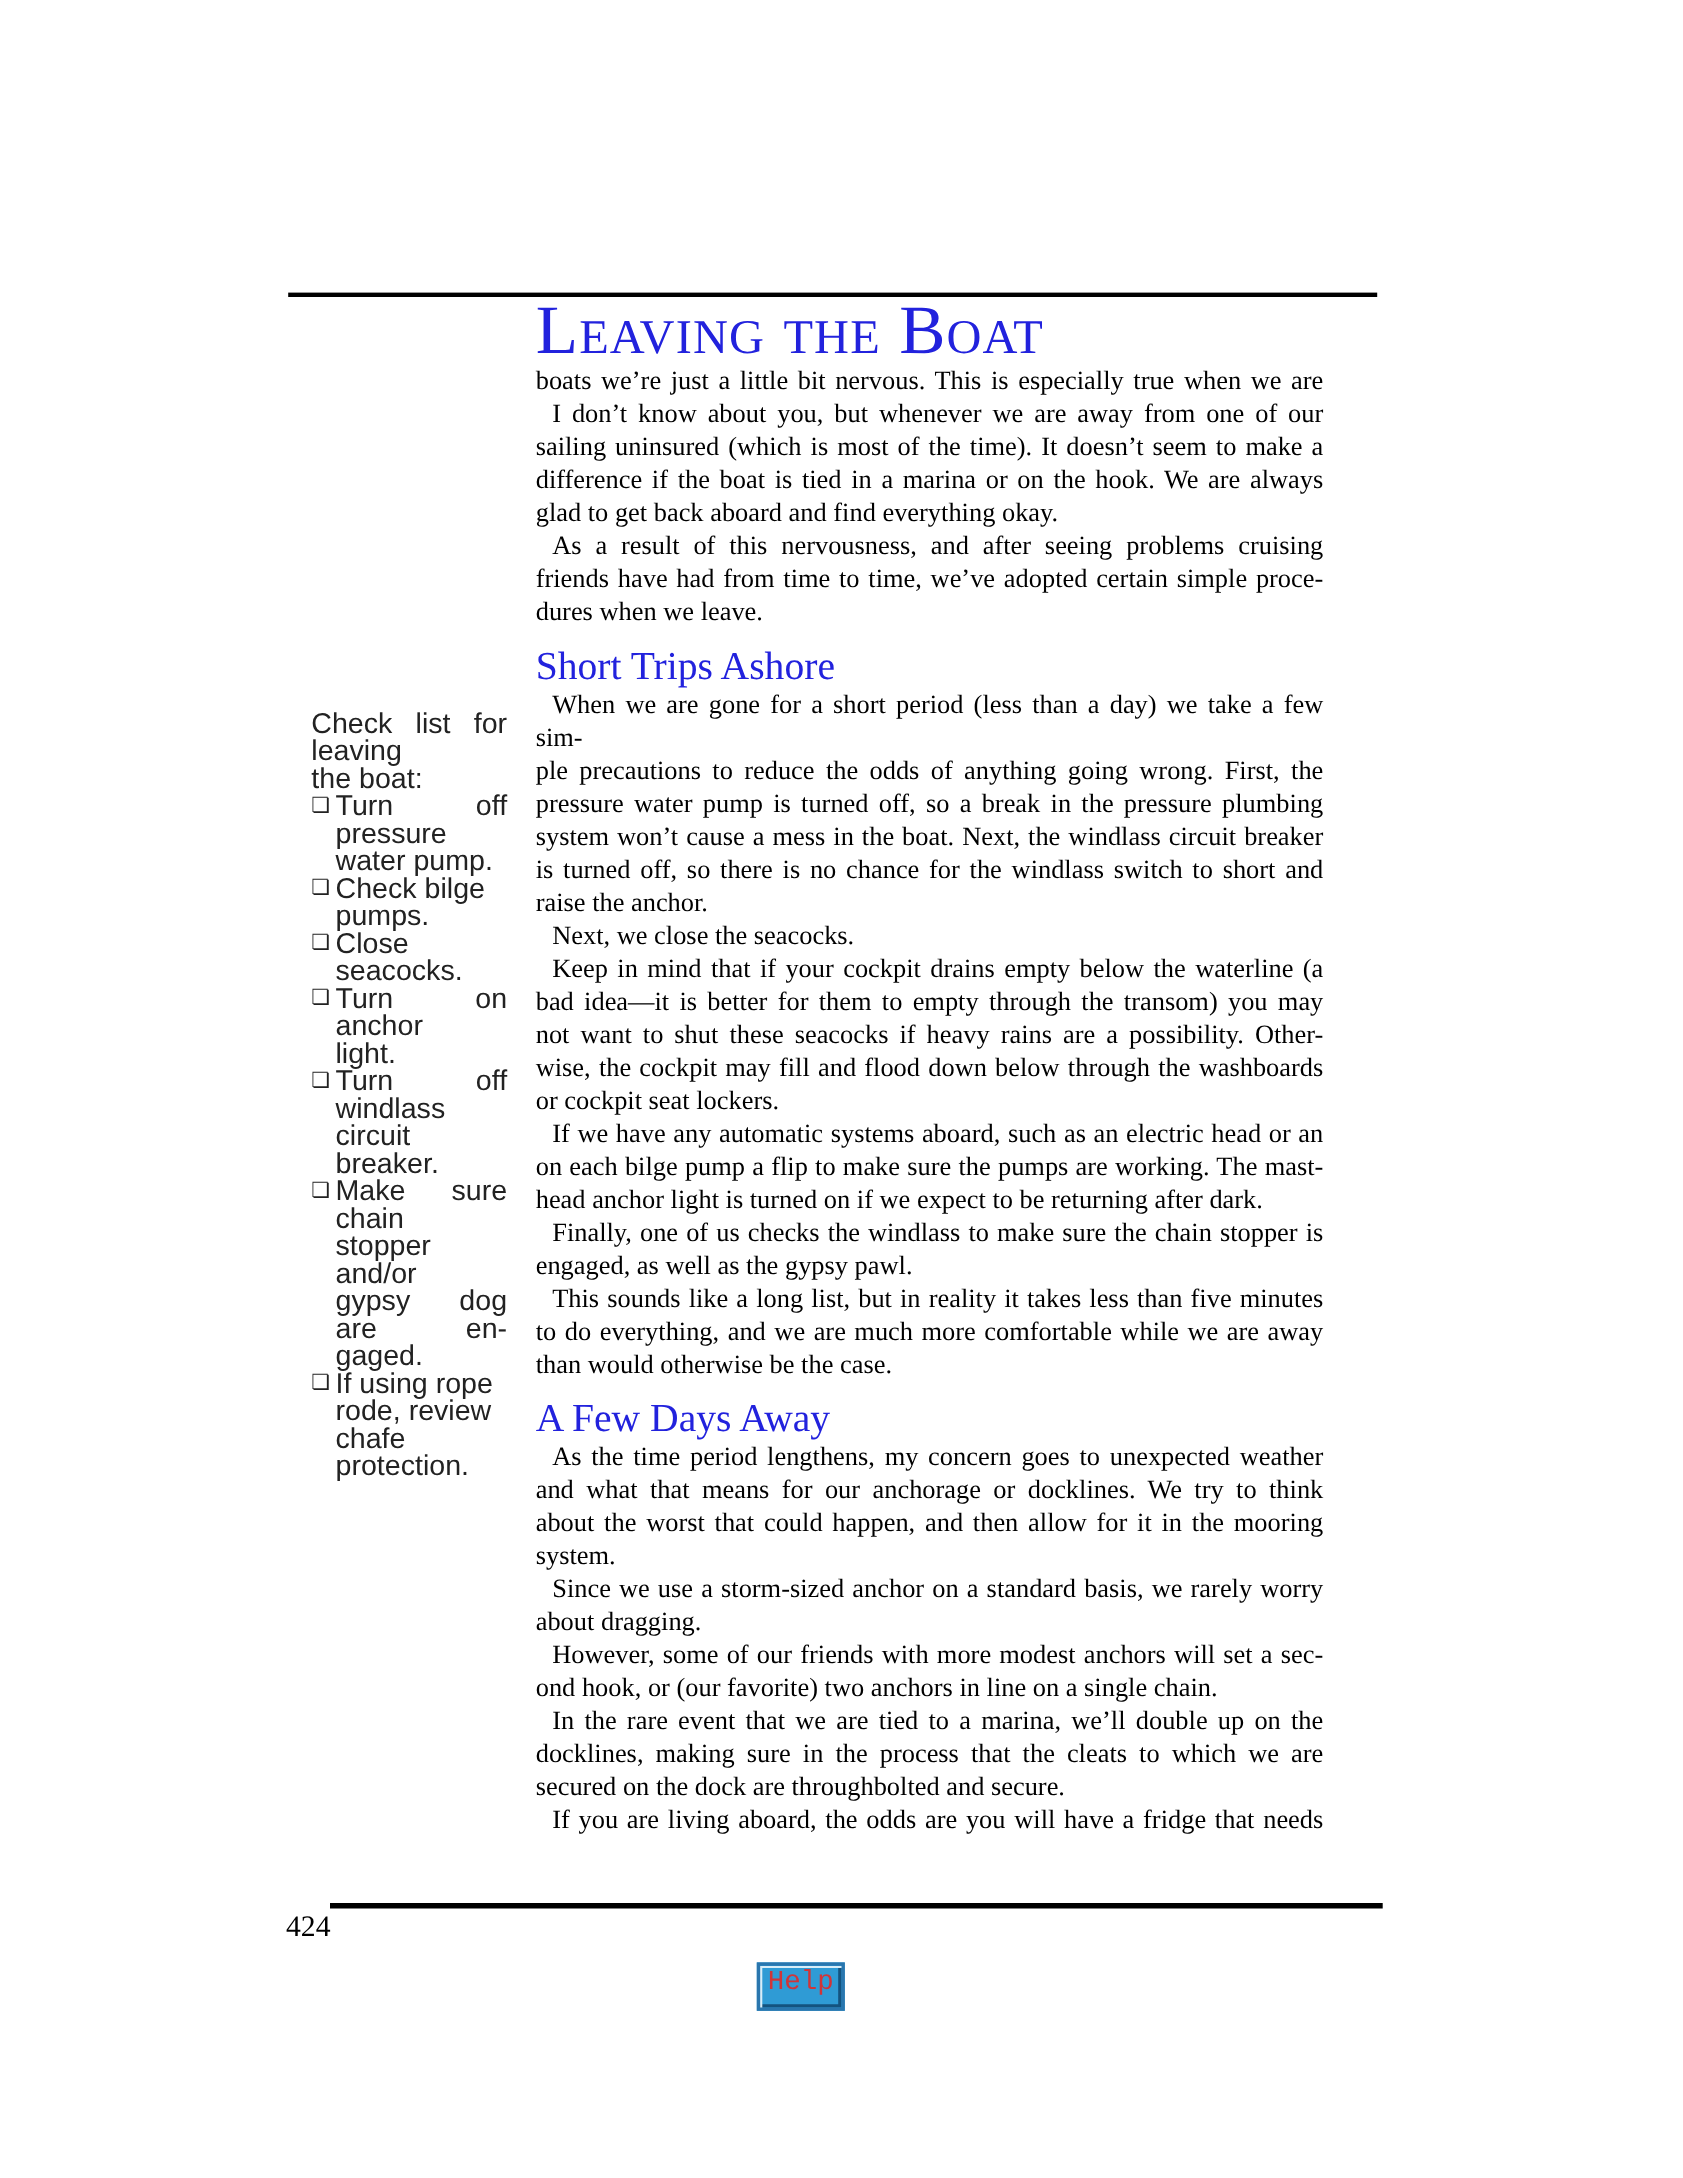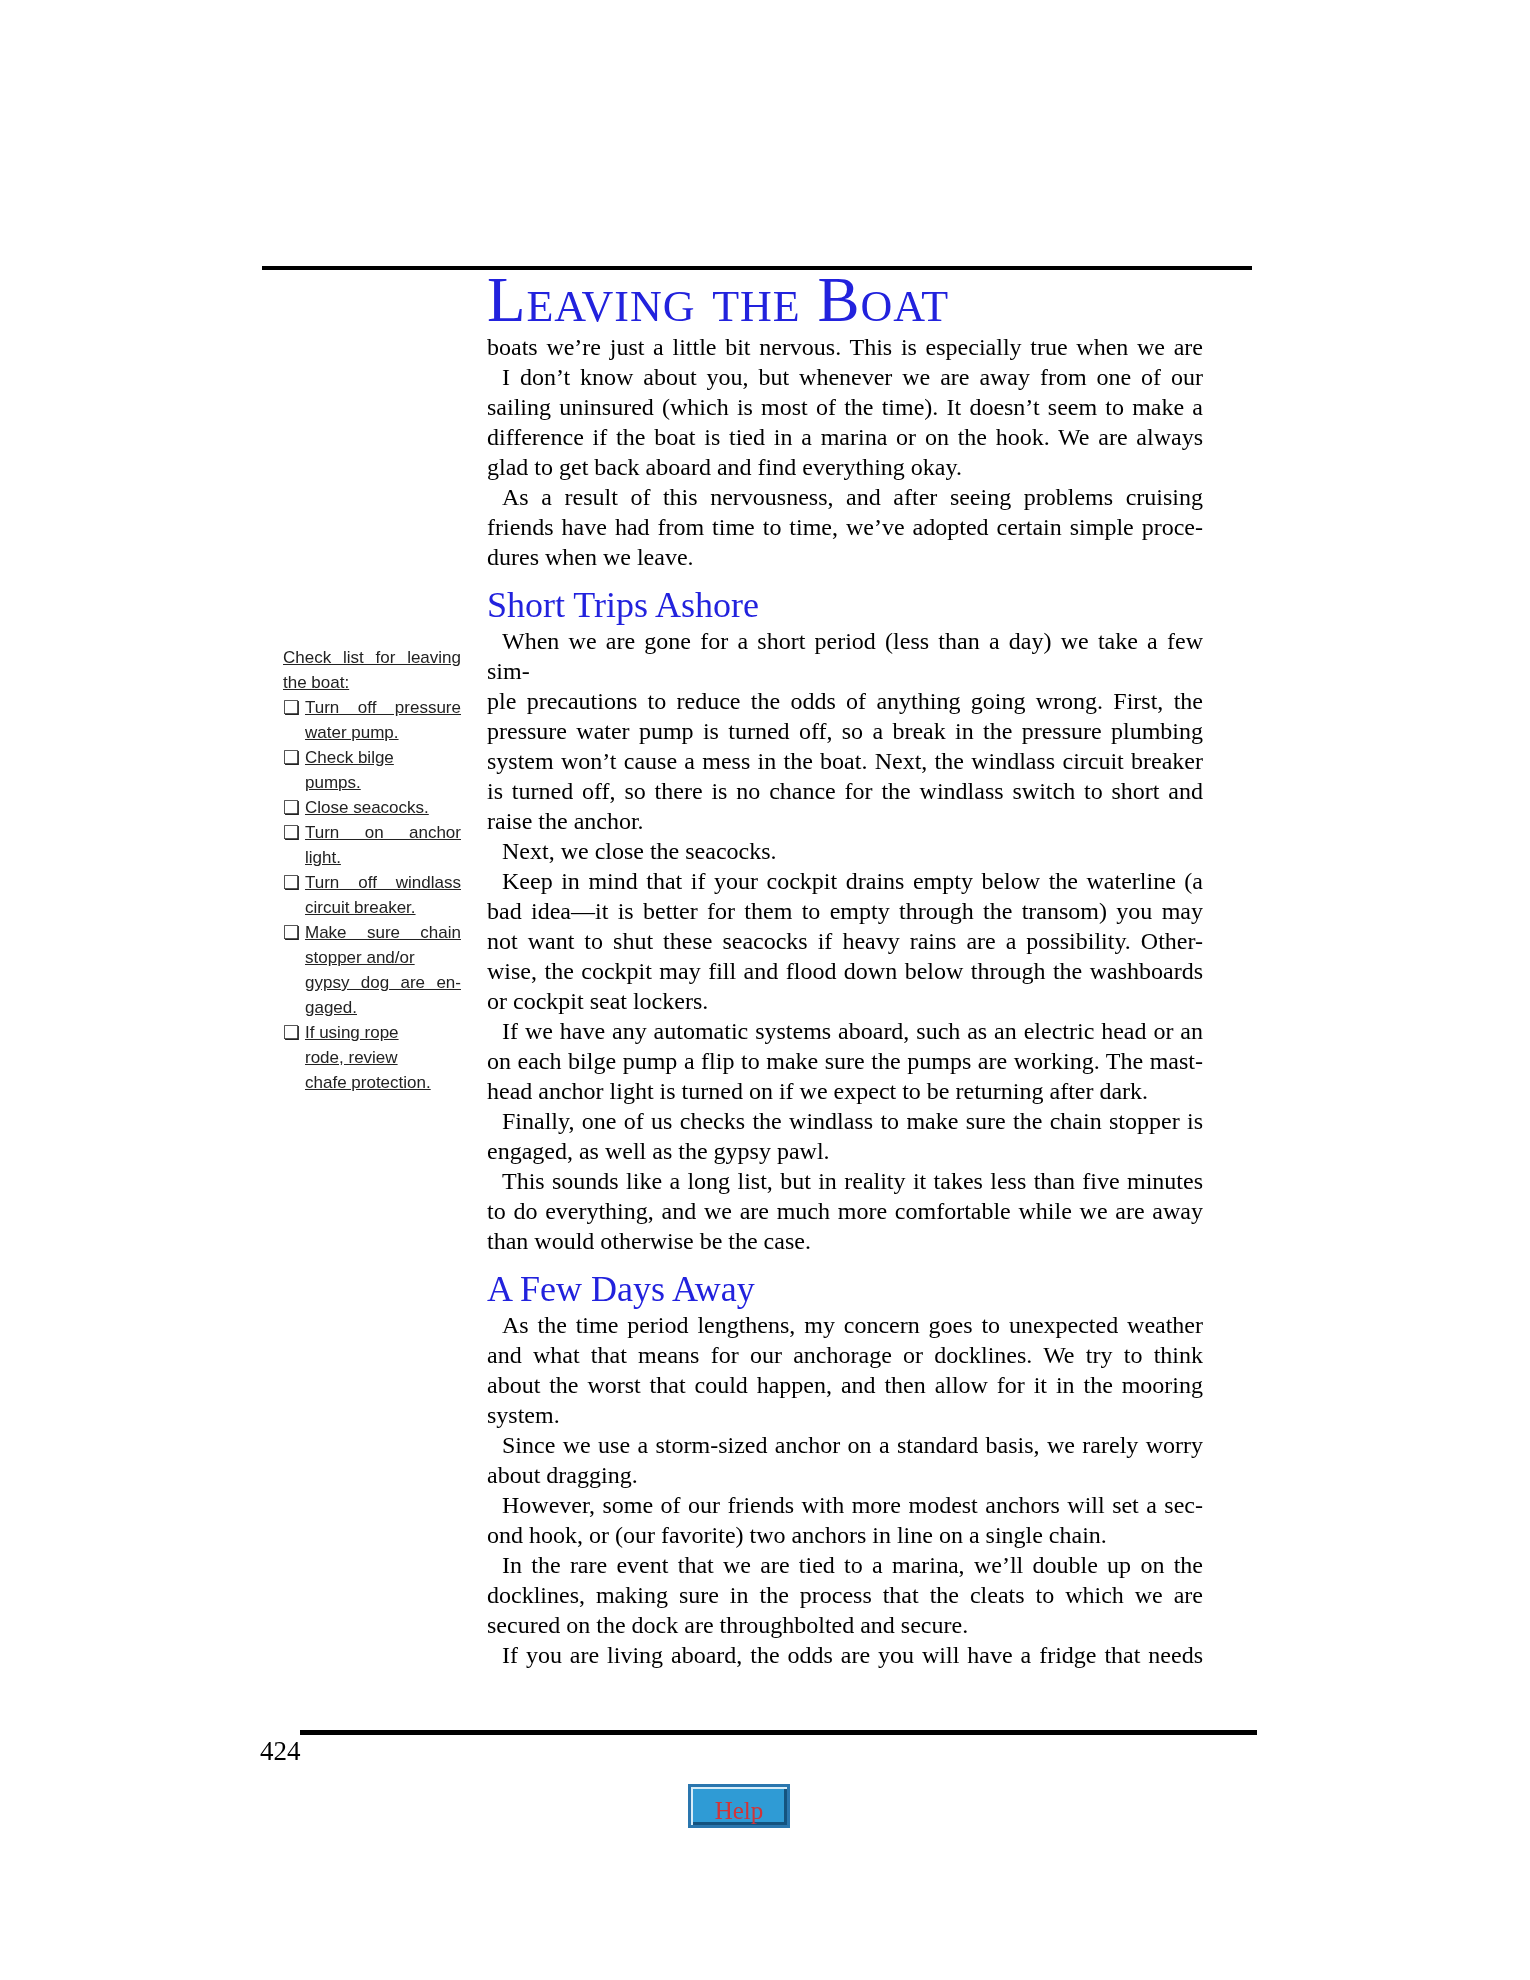"Check list for leaving" .sline { font-size: 17px -> 26px; text-decoration: underline -> none }
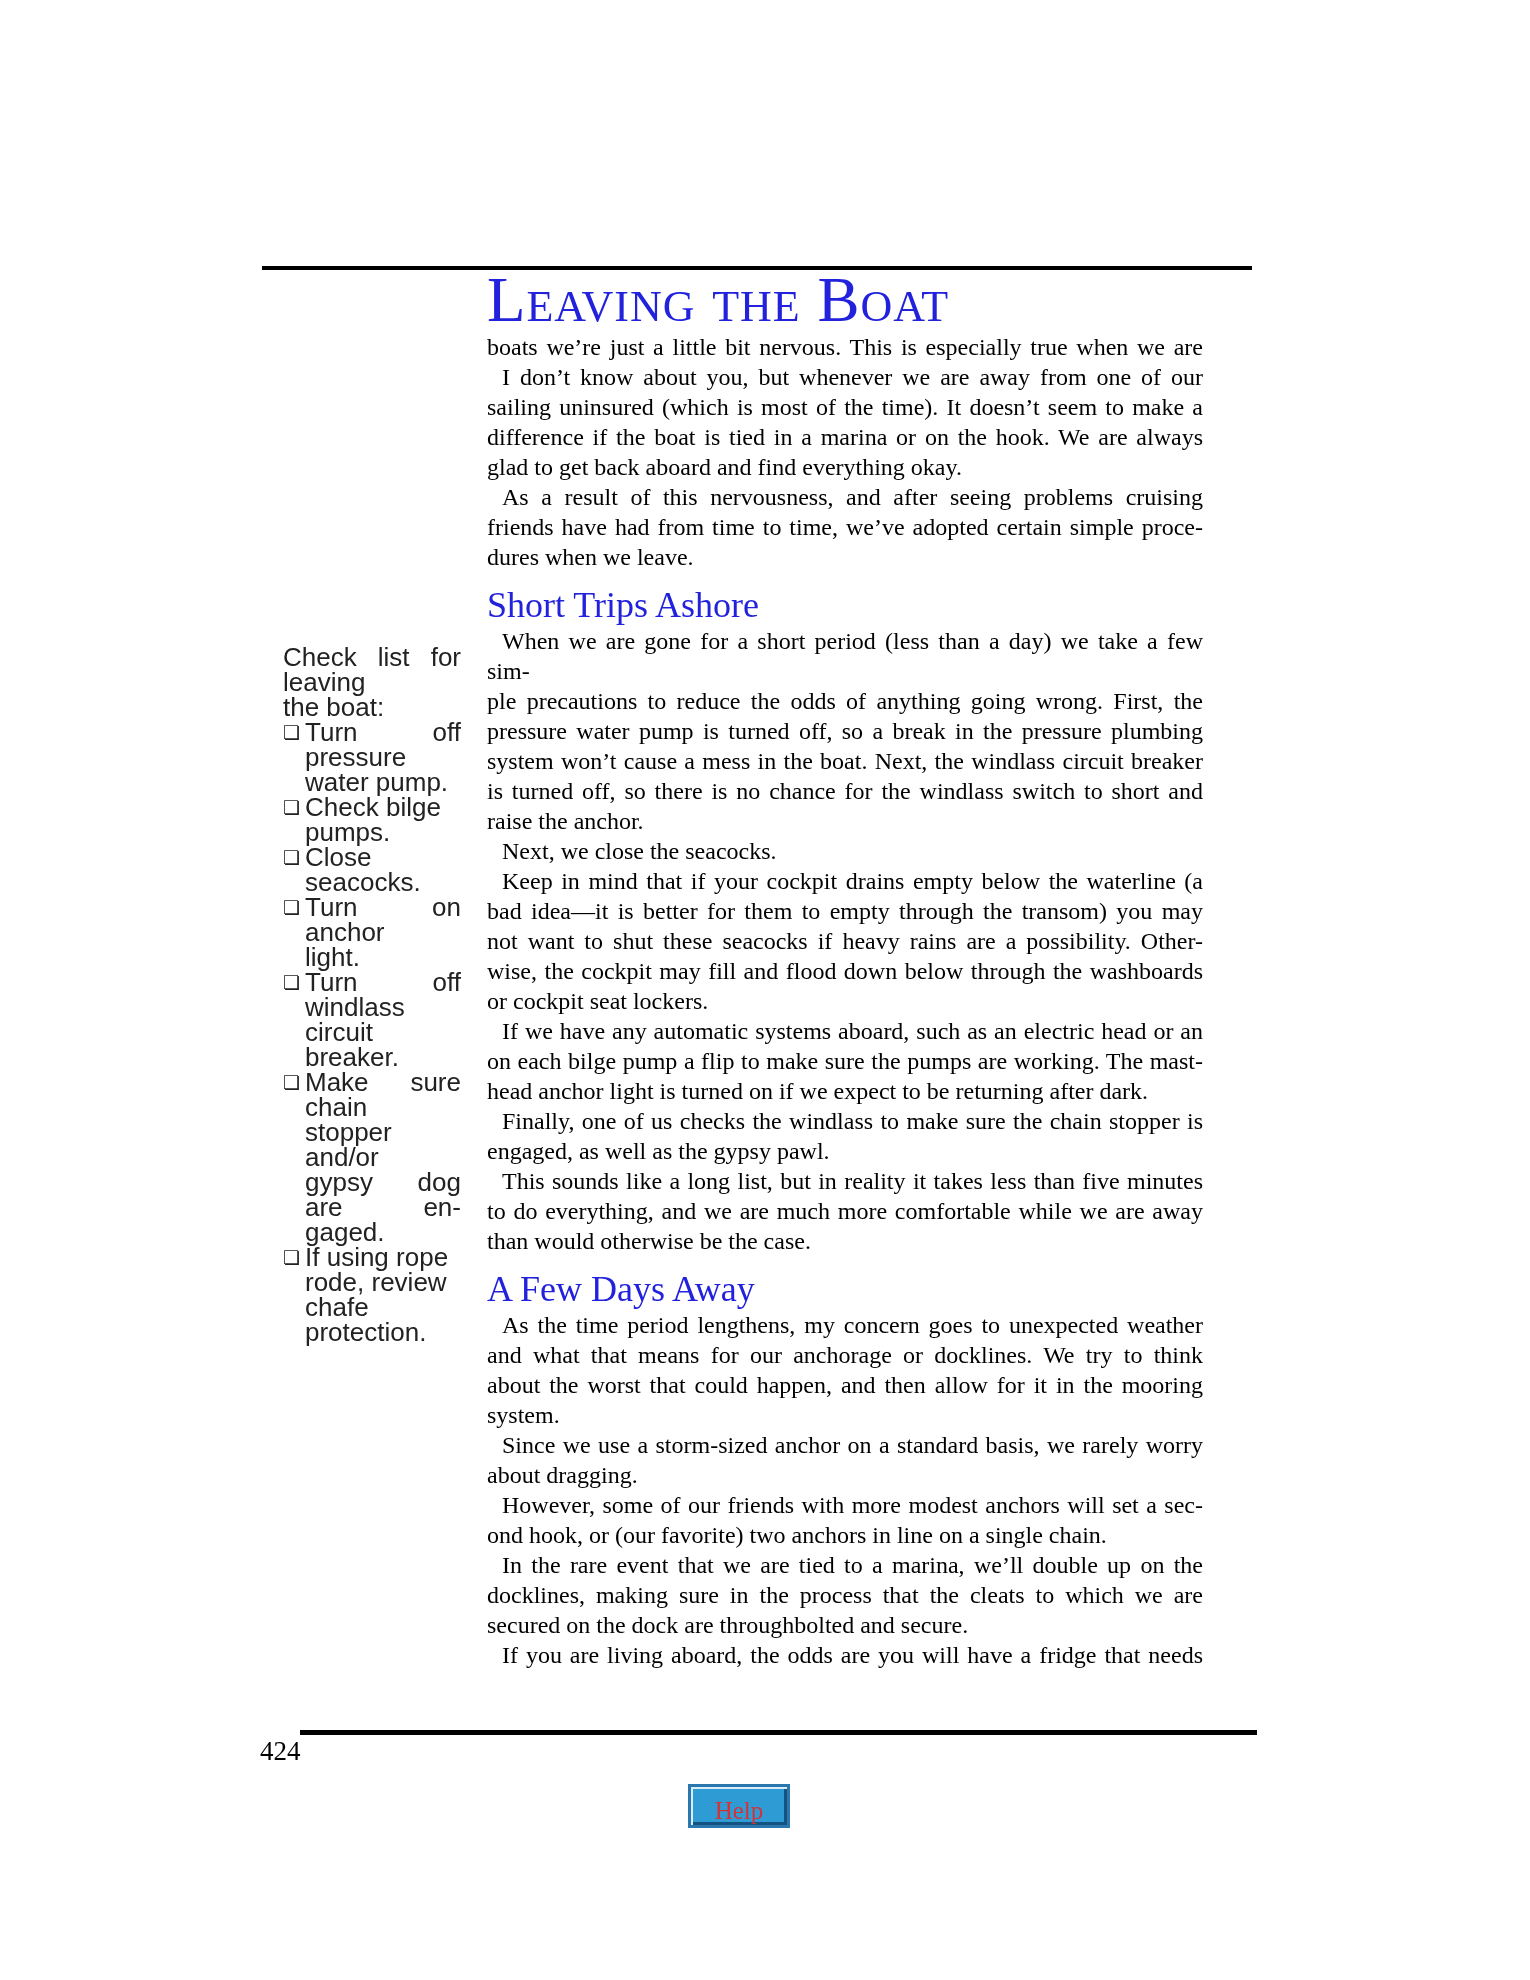"Help" .help-button { align-items: flex-end -> flex-start; font-family: Liberation Serif, serif -> Liberation Mono, monospace; width: 102px -> 80px }
